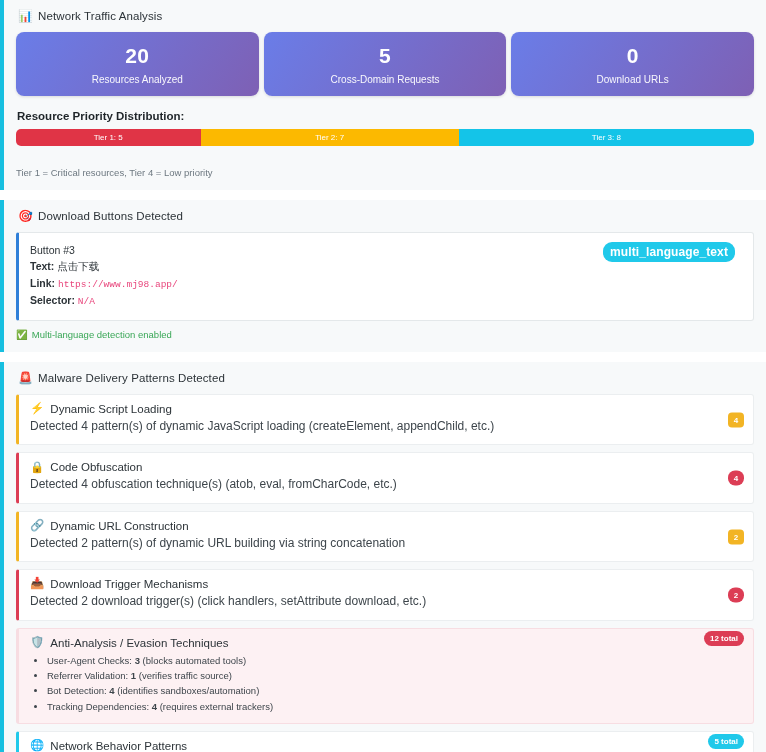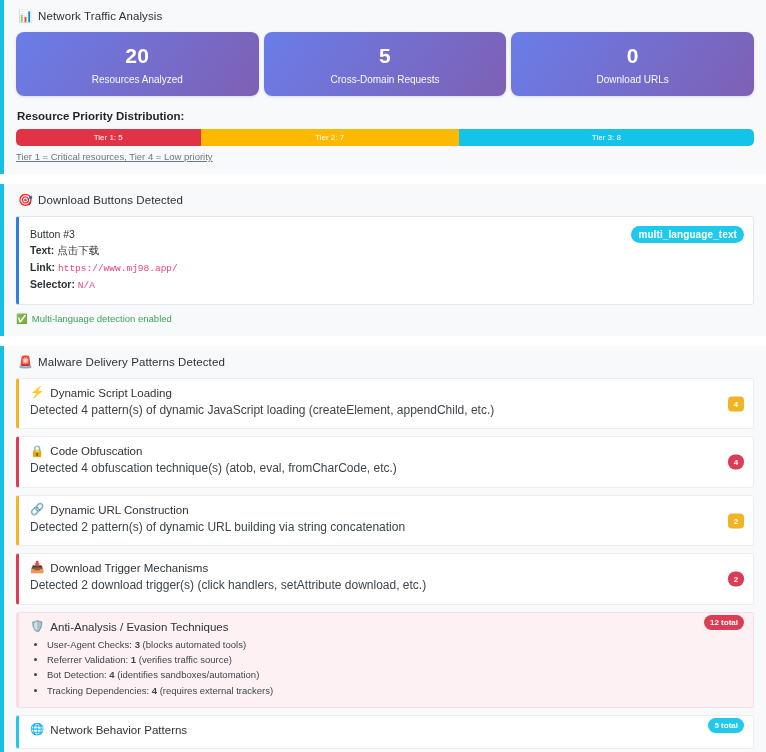"Tier 1 = Critical resources," .dist-note { margin-top: 5px -> 21px; text-decoration: underline -> none }
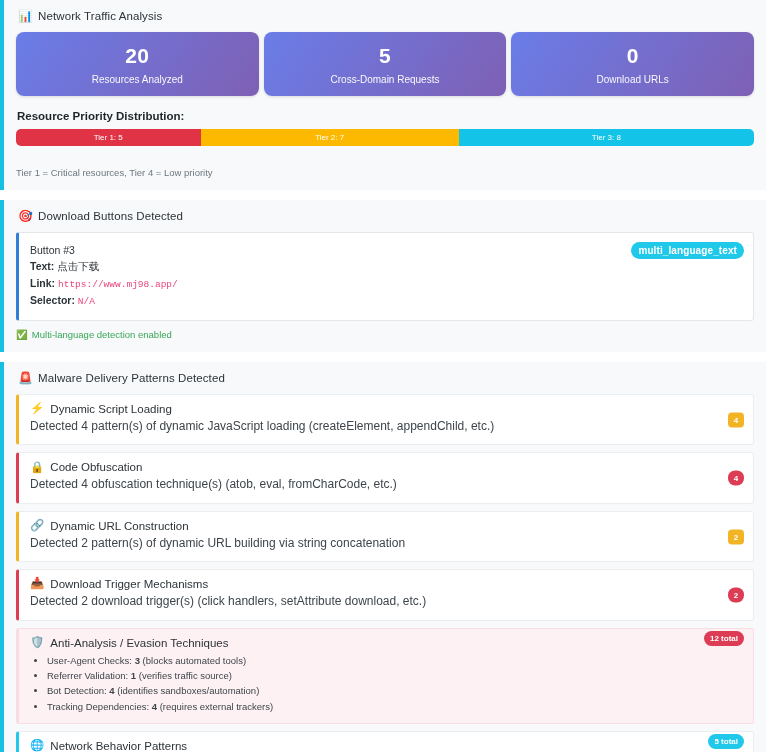"multi_language_text" .chip { font-size: 10px -> 12px; right: 9px -> 18px }
